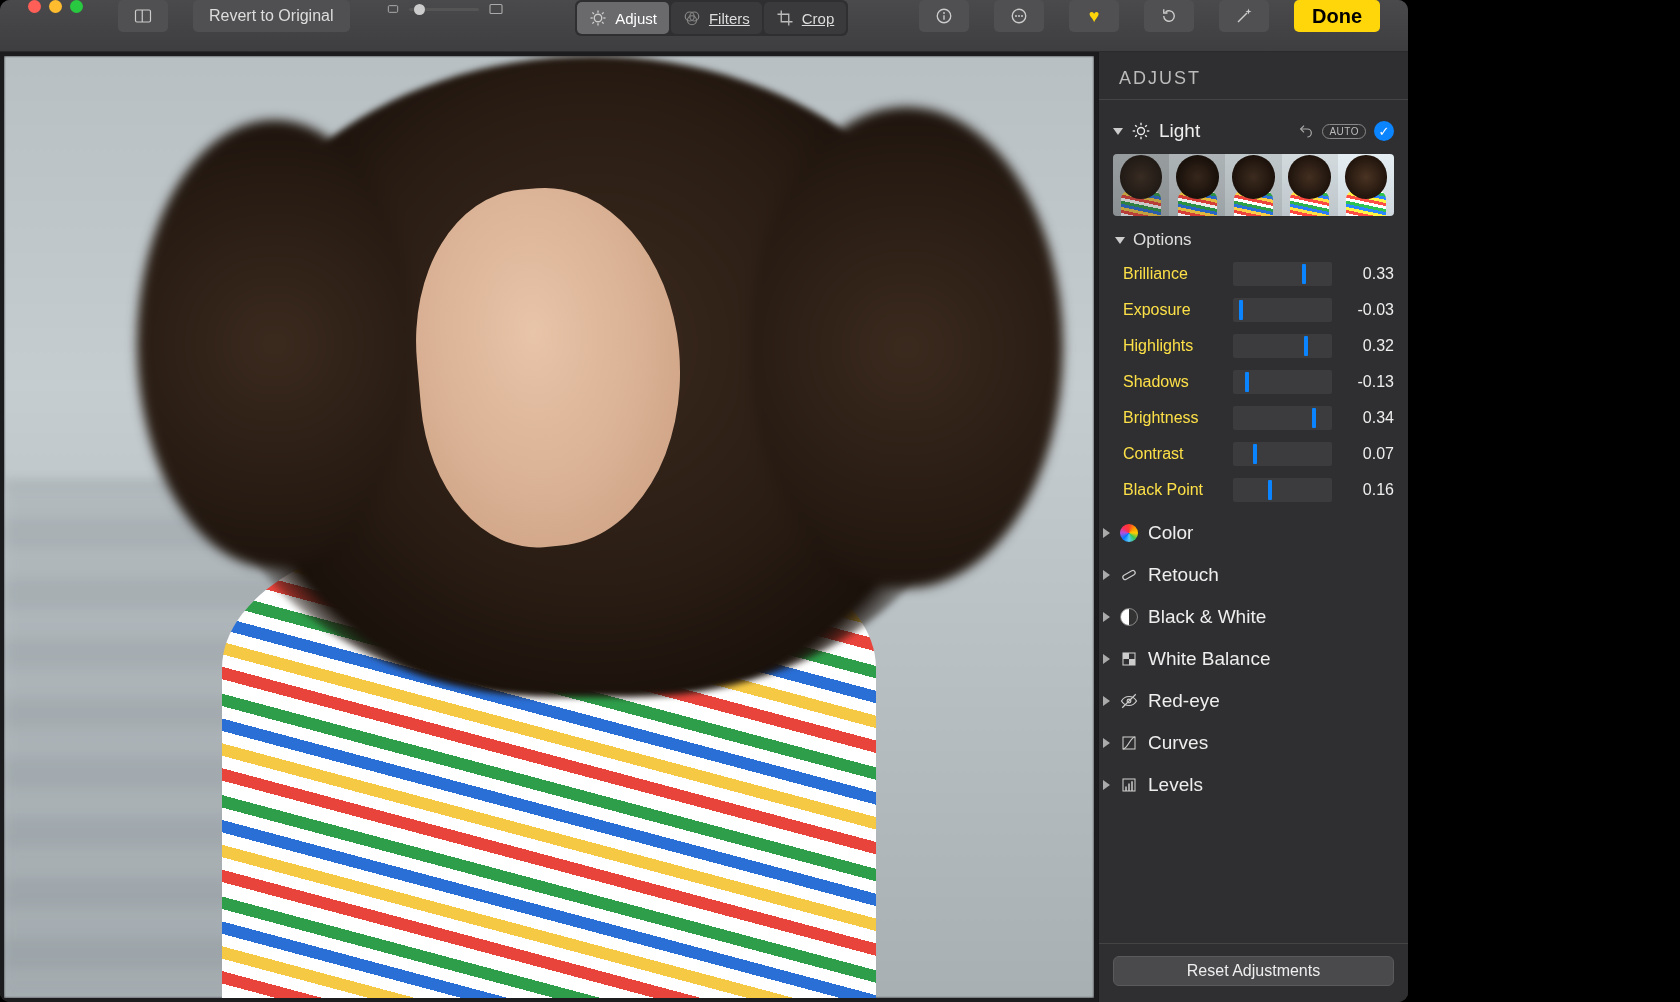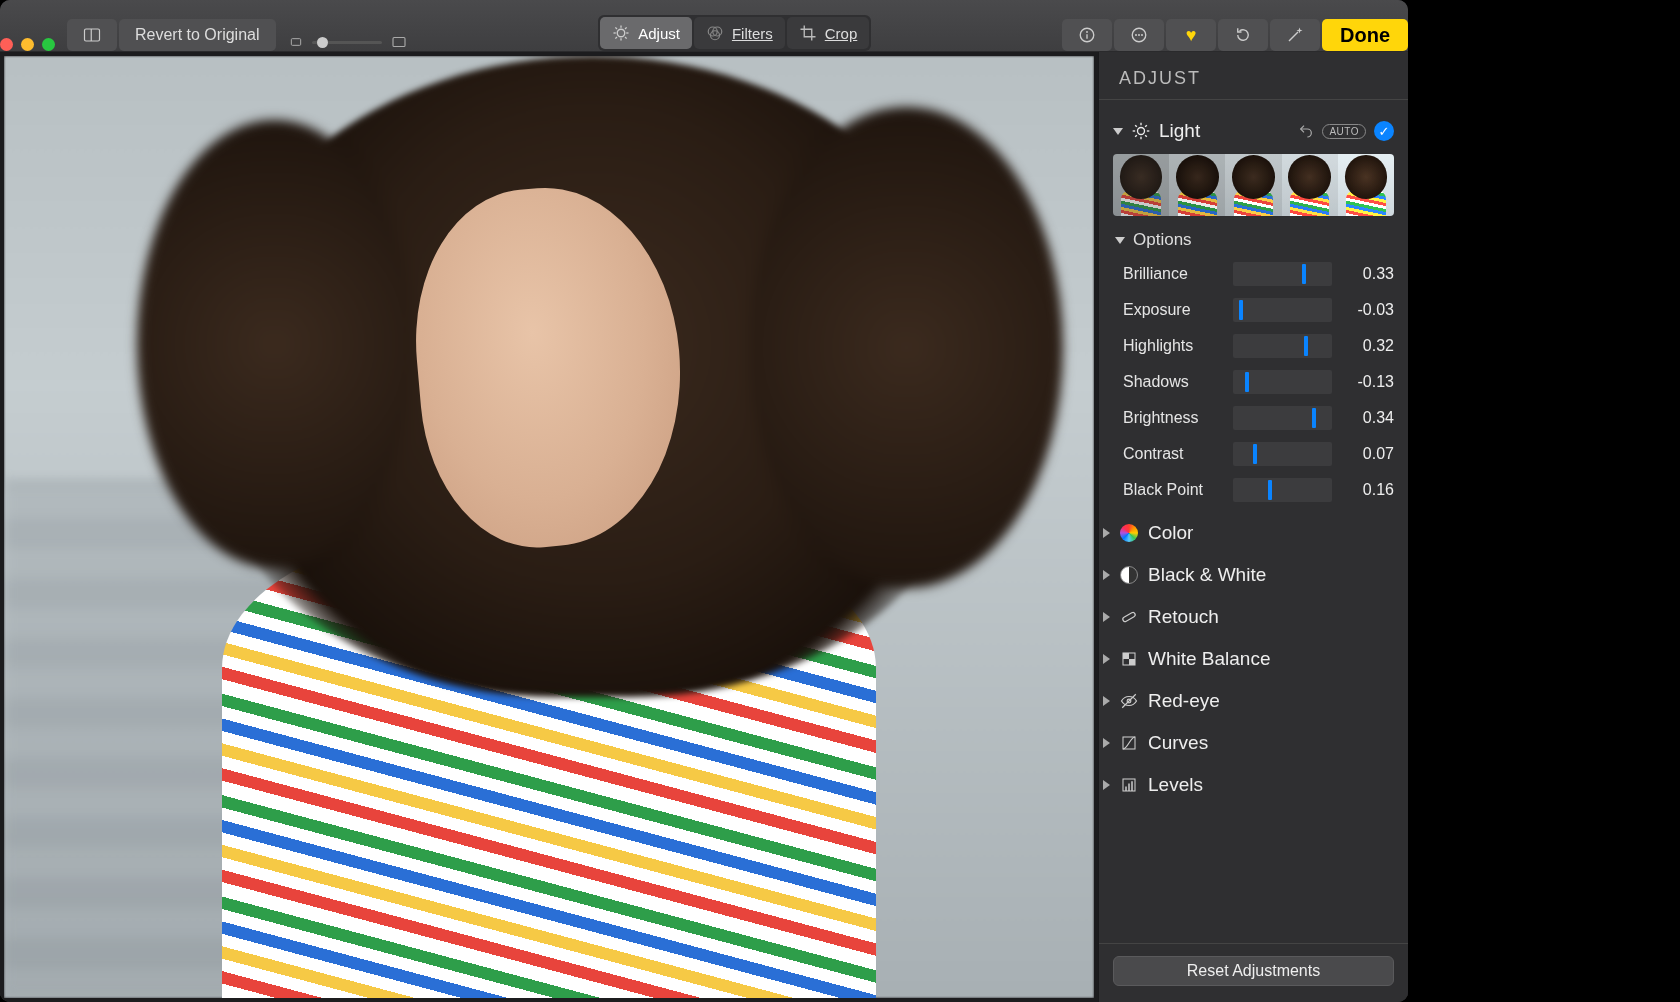"Revert to Original" .titlebar { align-items: flex-end -> flex-start; gap: 2px -> 25px; padding: 0 0 -> 0 28px }
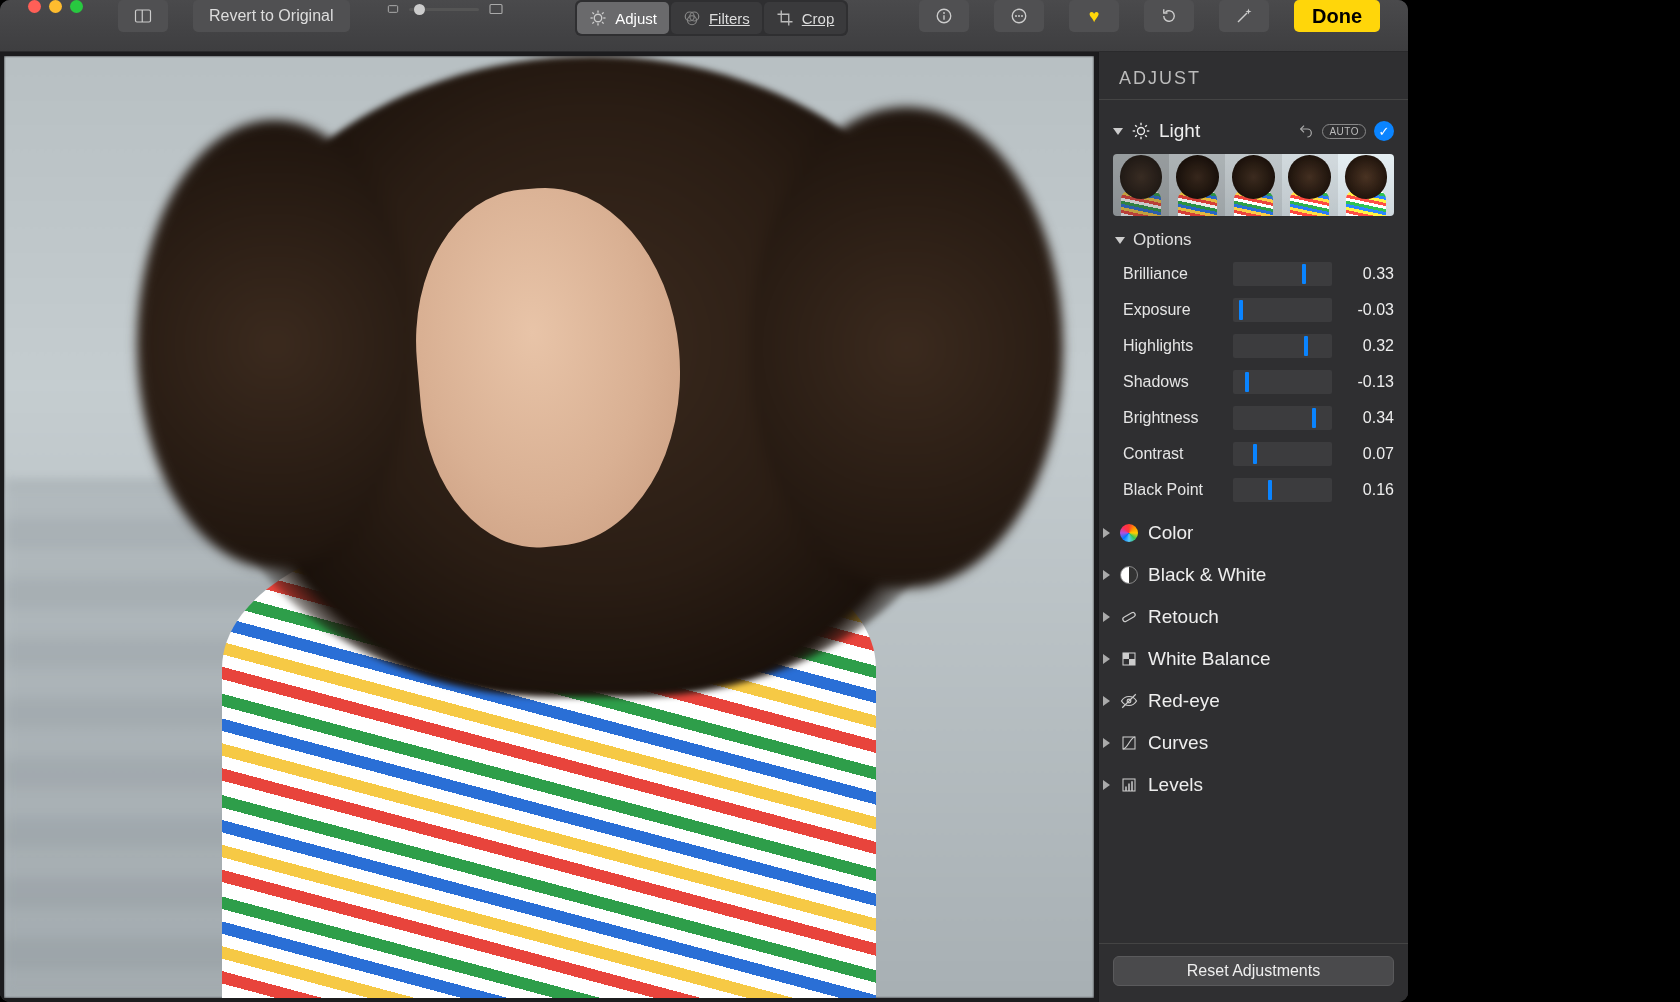"Brilliance" .param-label { color: #e5e5e5 -> #fde047 }
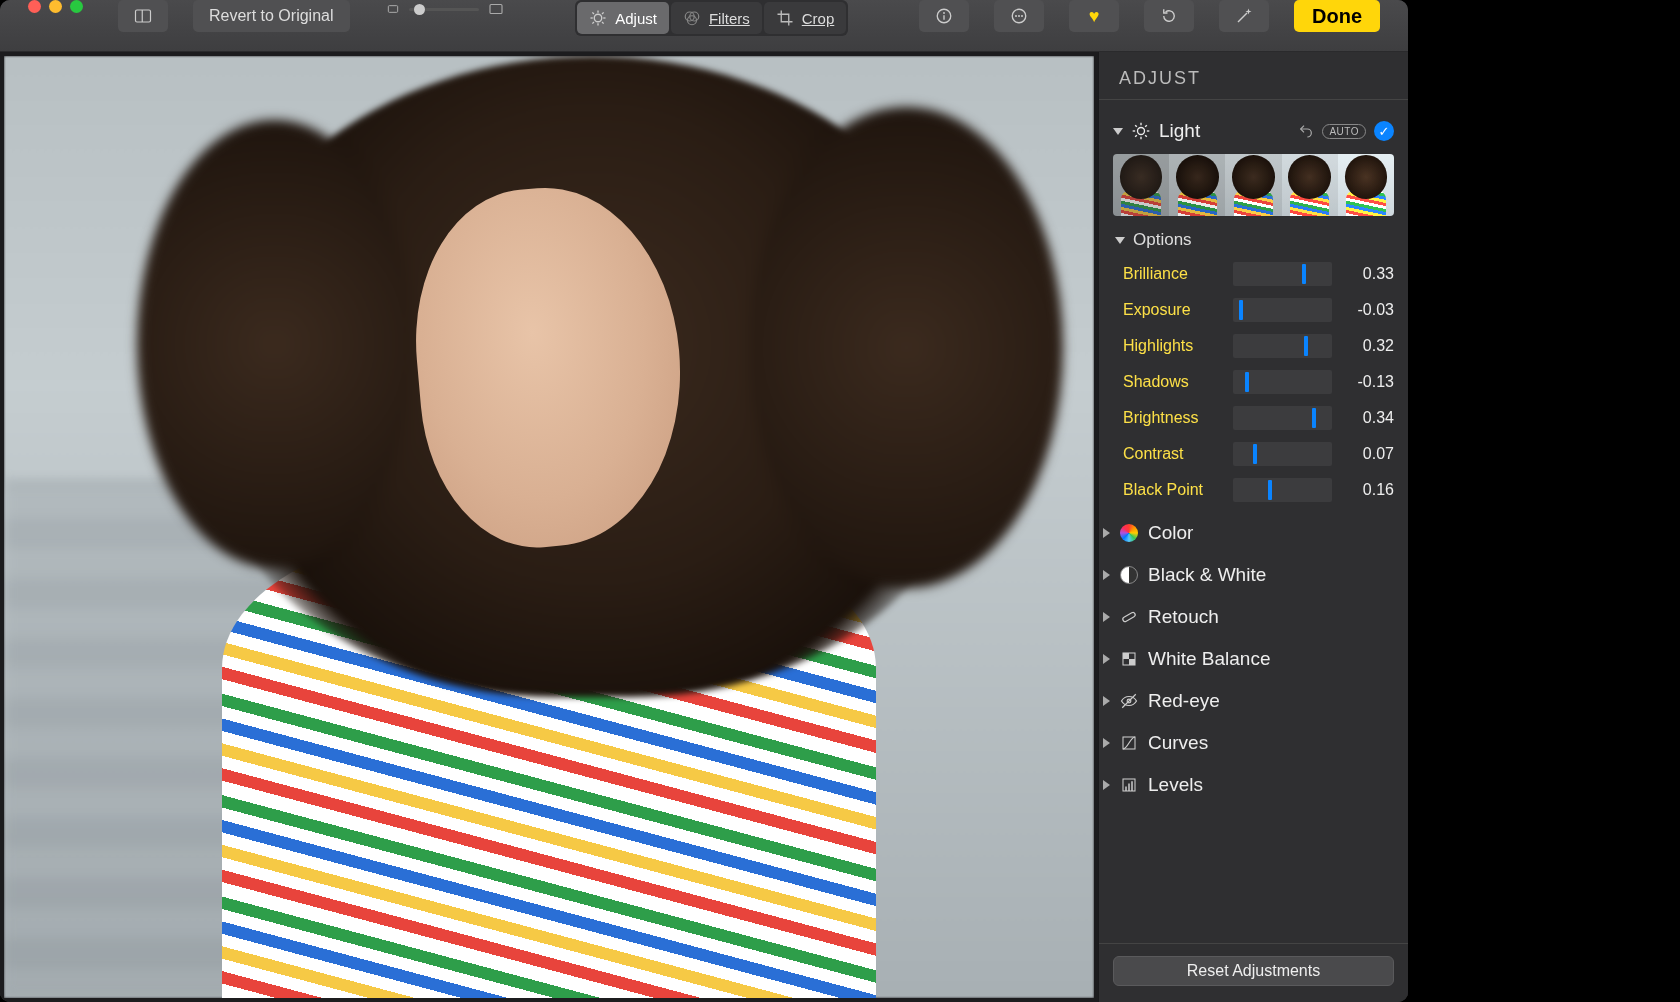"Black & White" div.collapsed-sec { order: before "Retouch" -> after "Retouch" }
